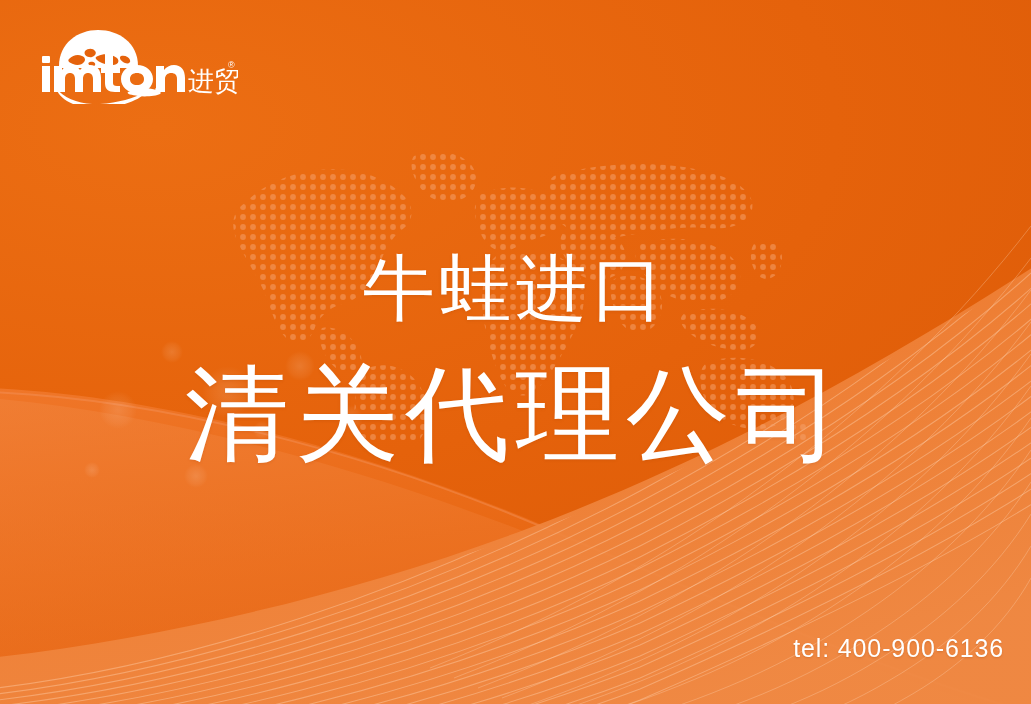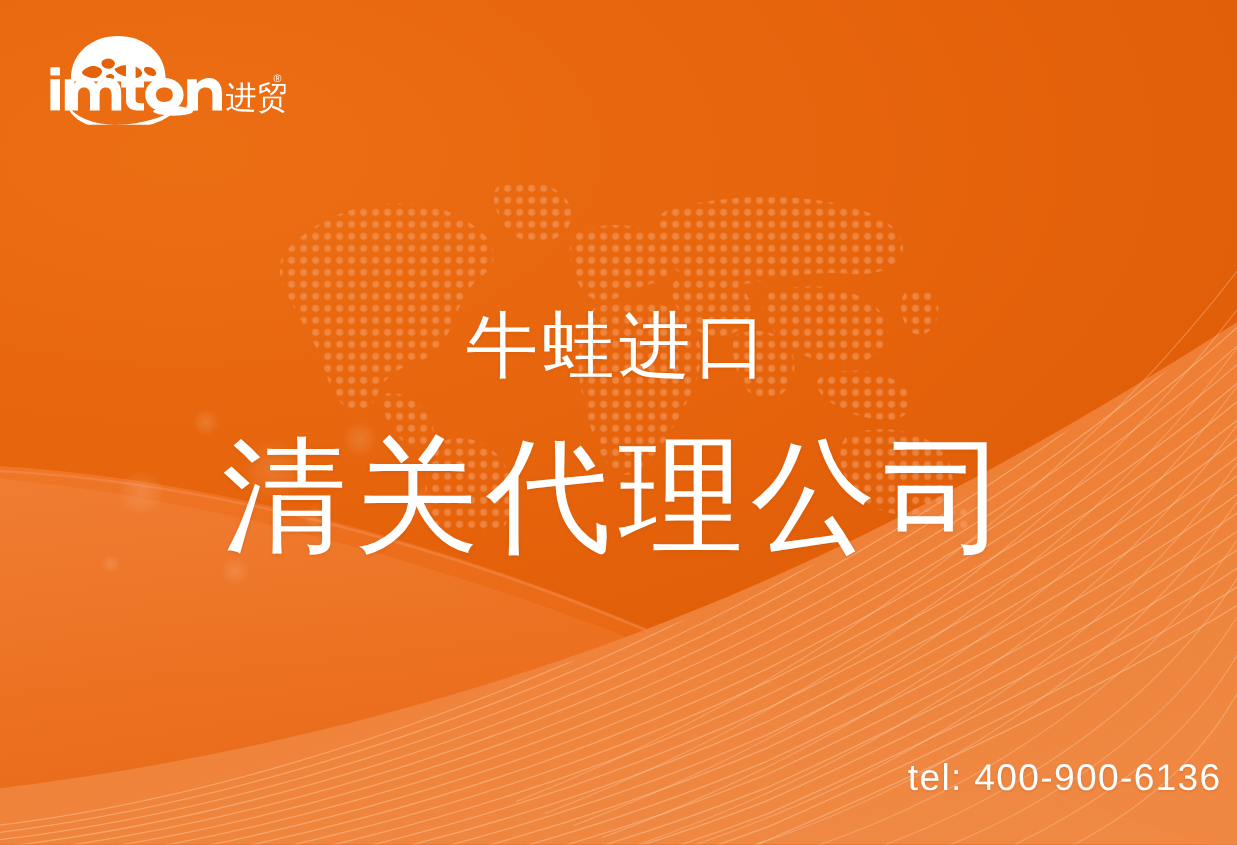"牛蛙进口" .headline .line1 { font-size: 60px -> 72px }
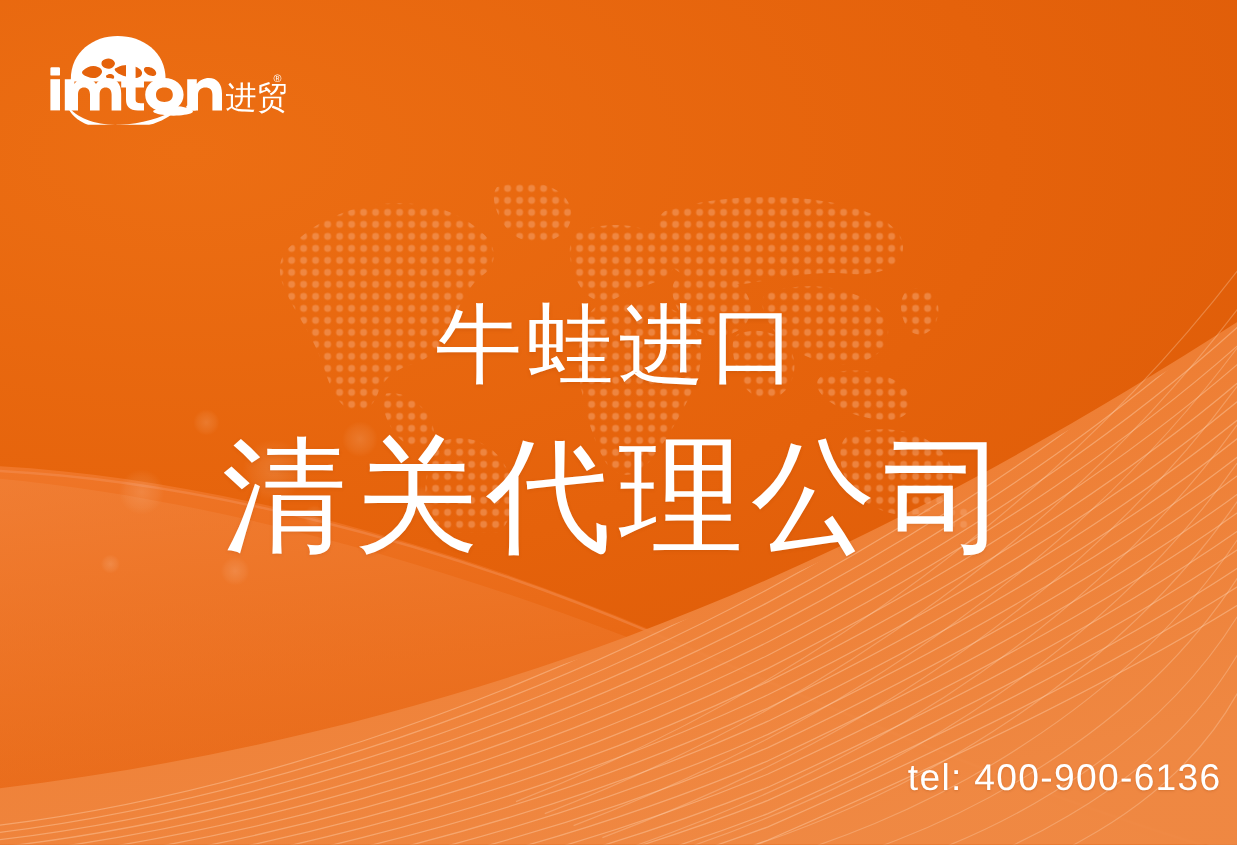"tel: 400-900-6136" .tel { font-size: 31px -> 25px; right: 13px -> 27px }
